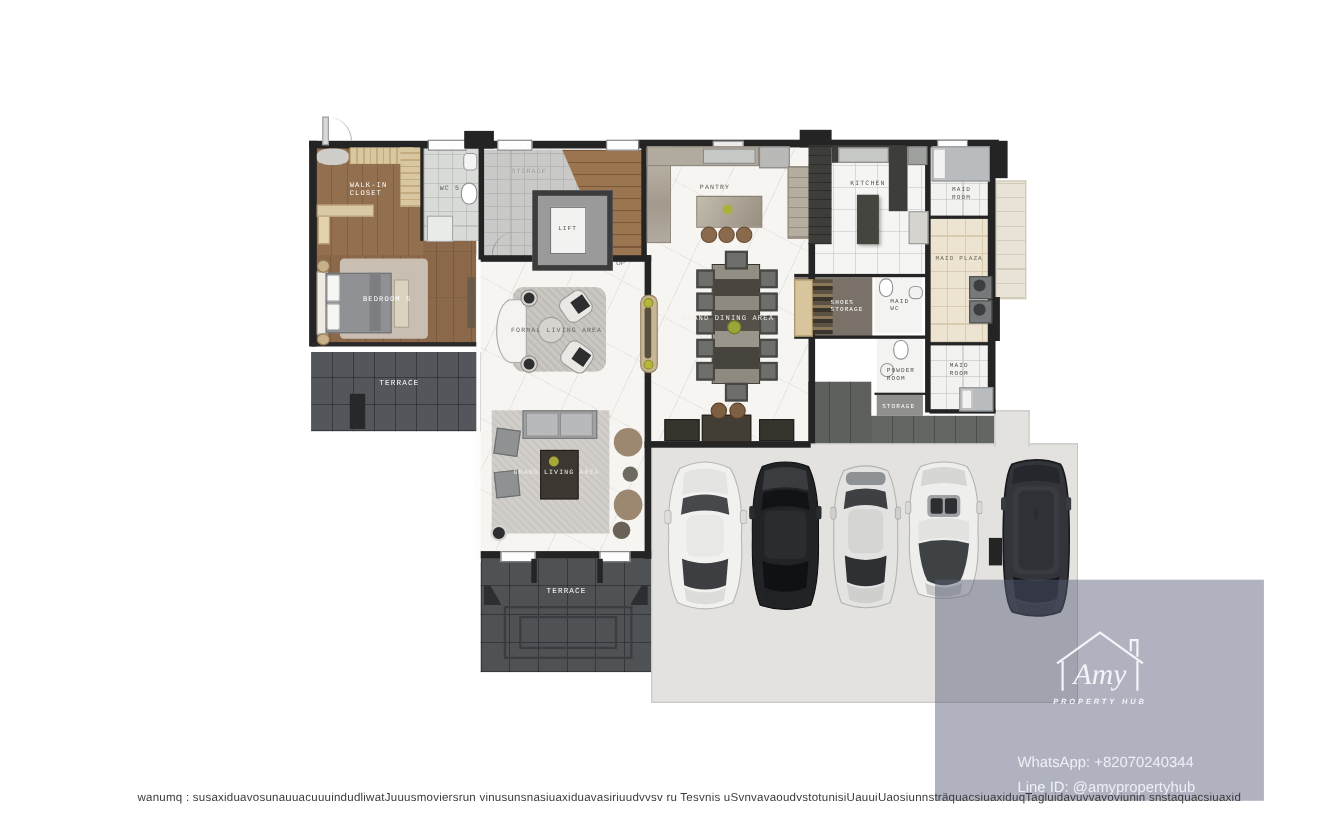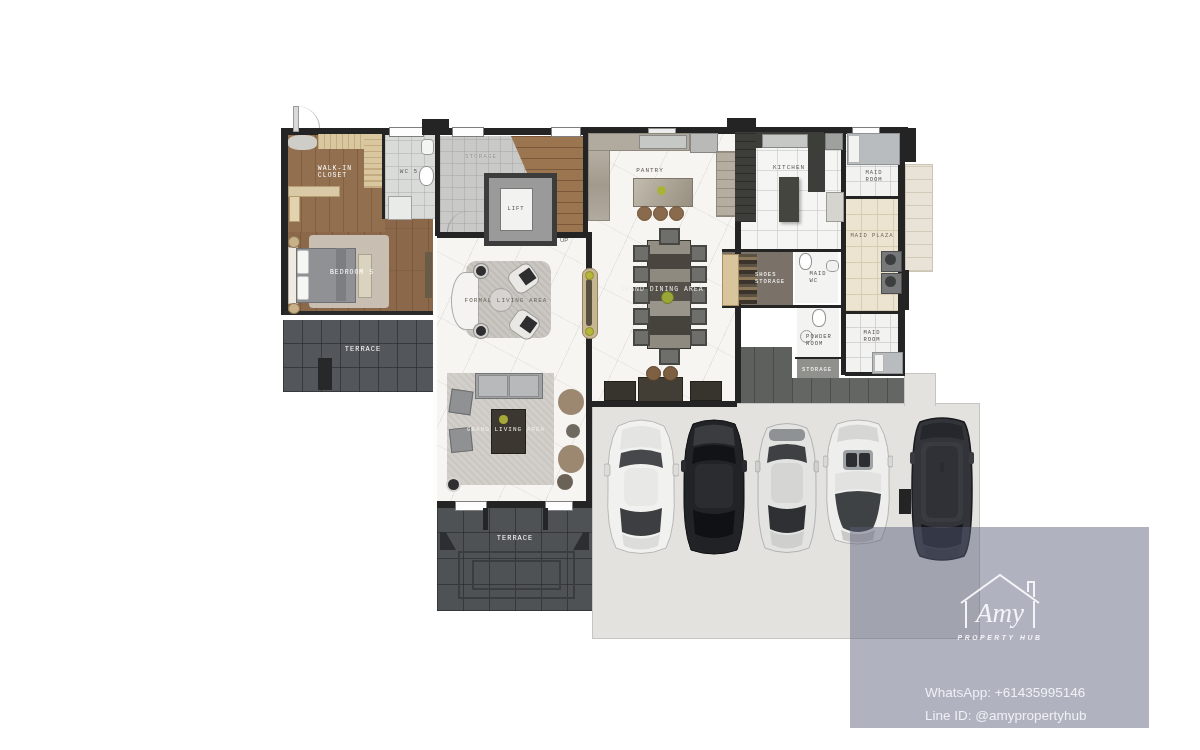"WhatsApp: +61435995146" div.abs { text: +61435995146 -> +82070240344 }
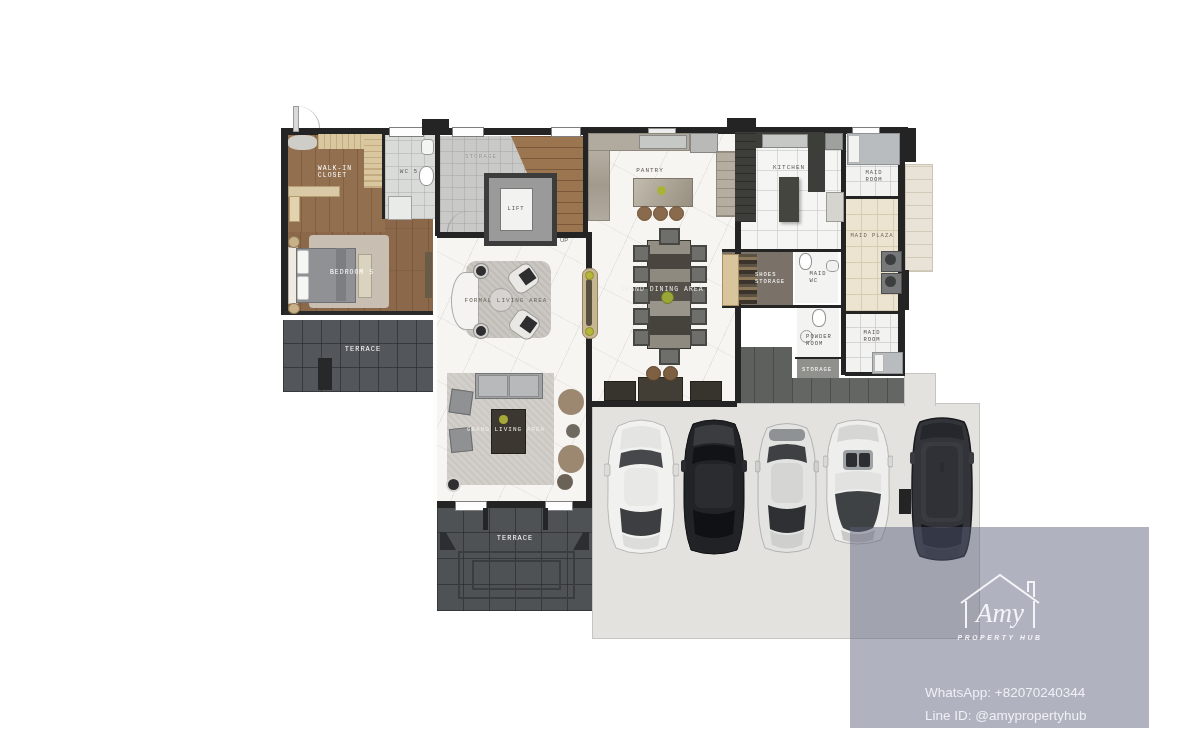"wanumq :" div.abs { html: none -> <div>wanumq : susaxiduavosunauuacuuuindudliwatJuuusmoviersrun vinusunsnasiuaxiduavasiriuudvvsv ru Tesvnis uSvnvavaoudvstotunisiUauuiUaosiunnsträquacsiuaxiduqTagluidavuvvavoviunin snstaquacsiuaxid</div> }
